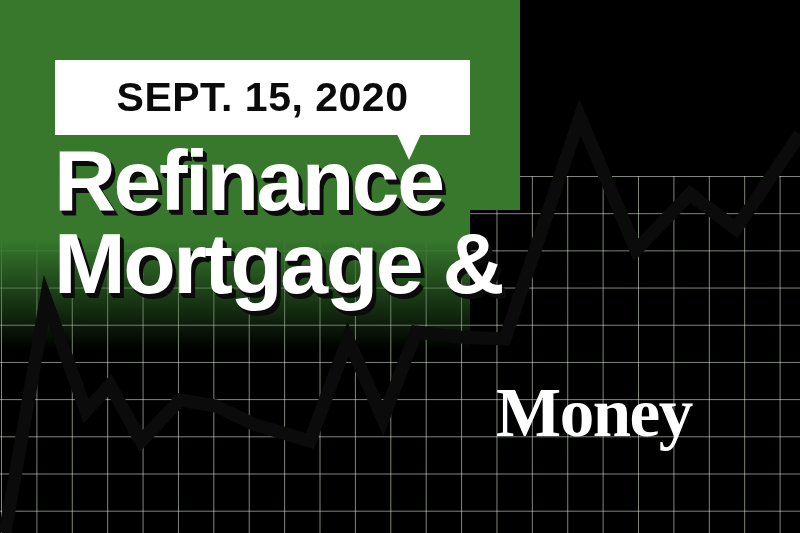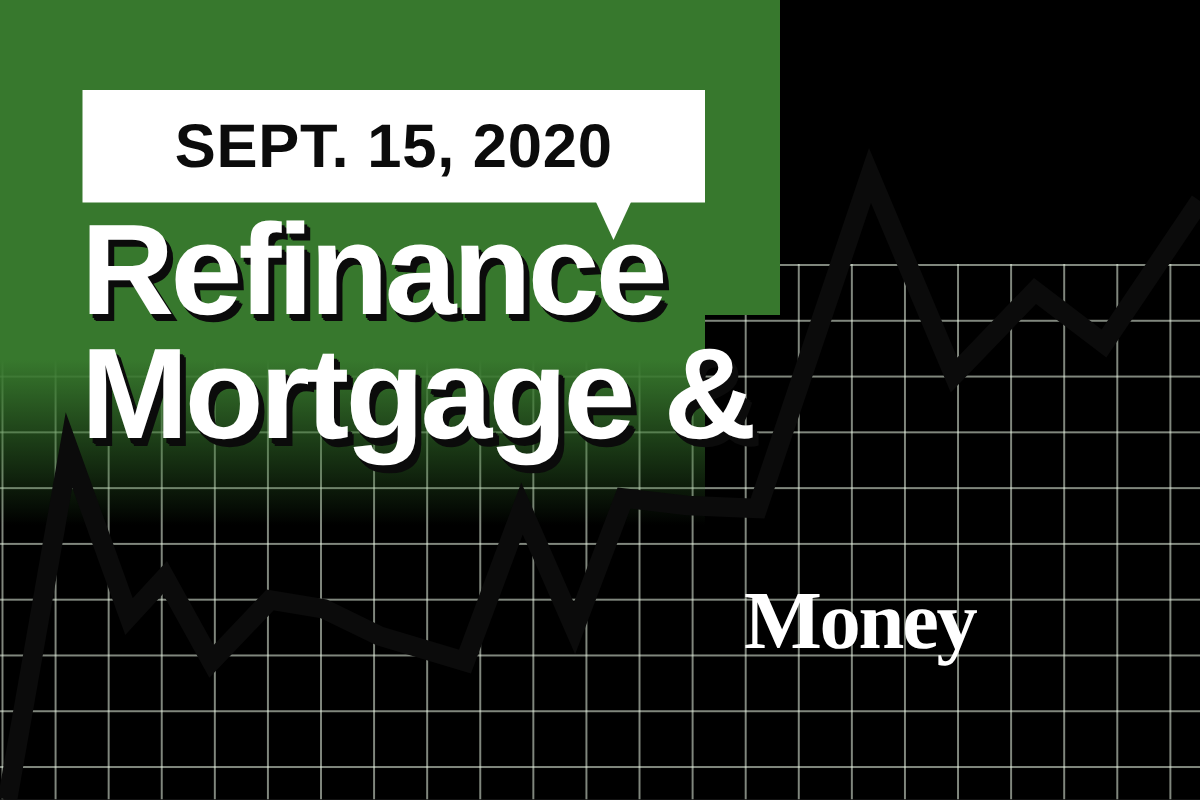"Money" .money-logo { font-size: 55px -> 69px }
